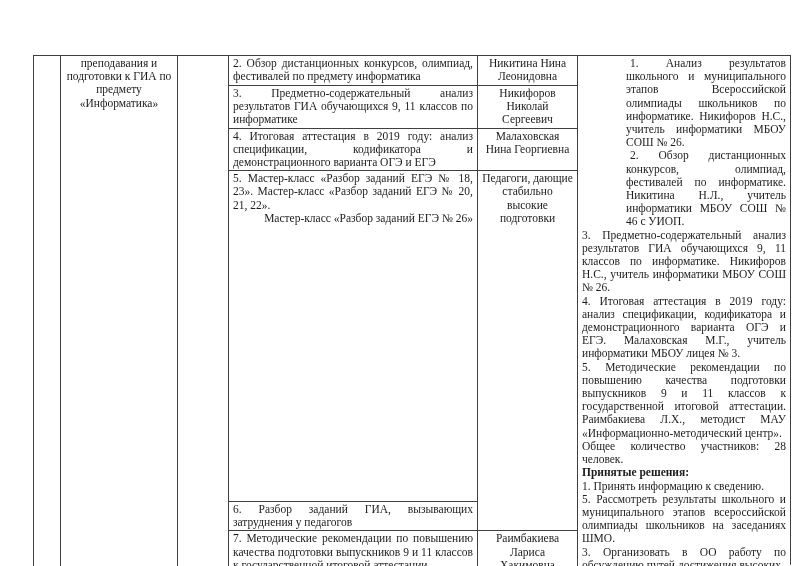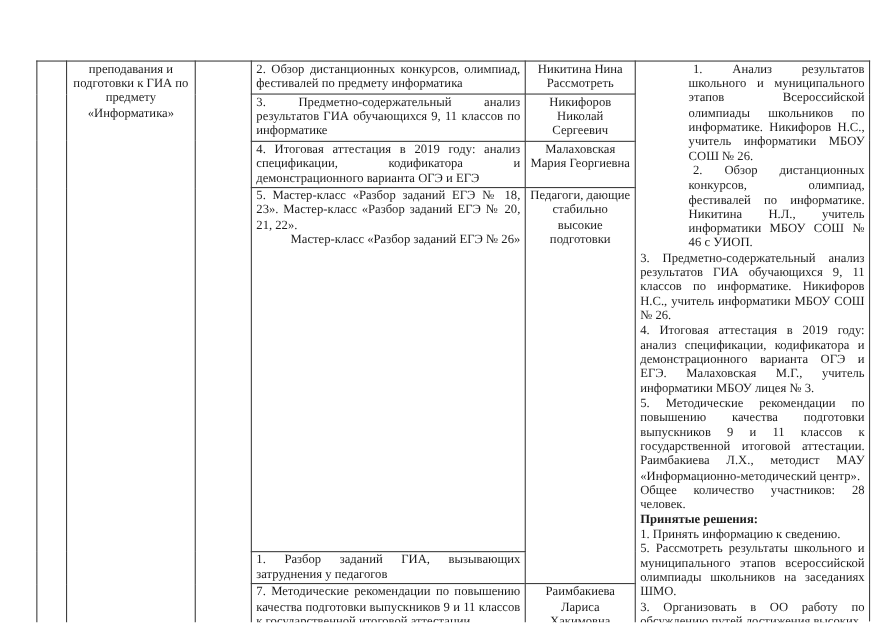"Никитина Нина Рассмотреть" p { text: Рассмотреть -> Леонидовна }
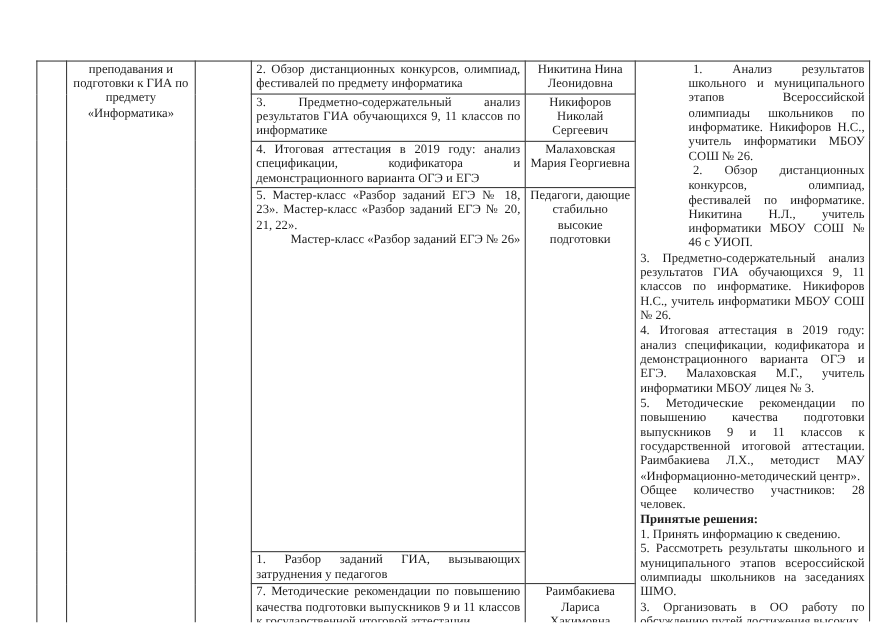"Малаховская Мария Георгиевна" p { text: Мария -> Нина }
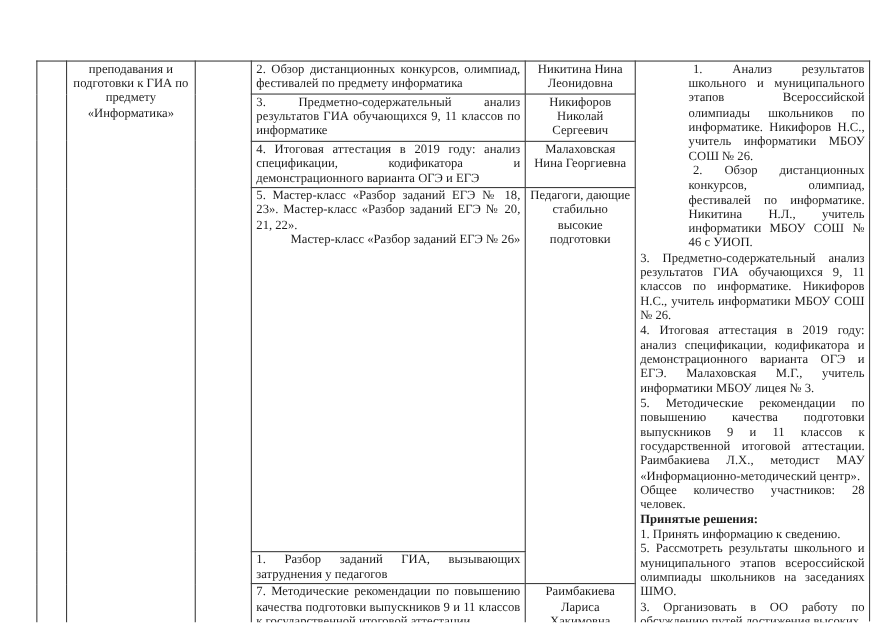"1. Разбор заданий ГИА, вызывающих" p { text: 1 -> 6 }
